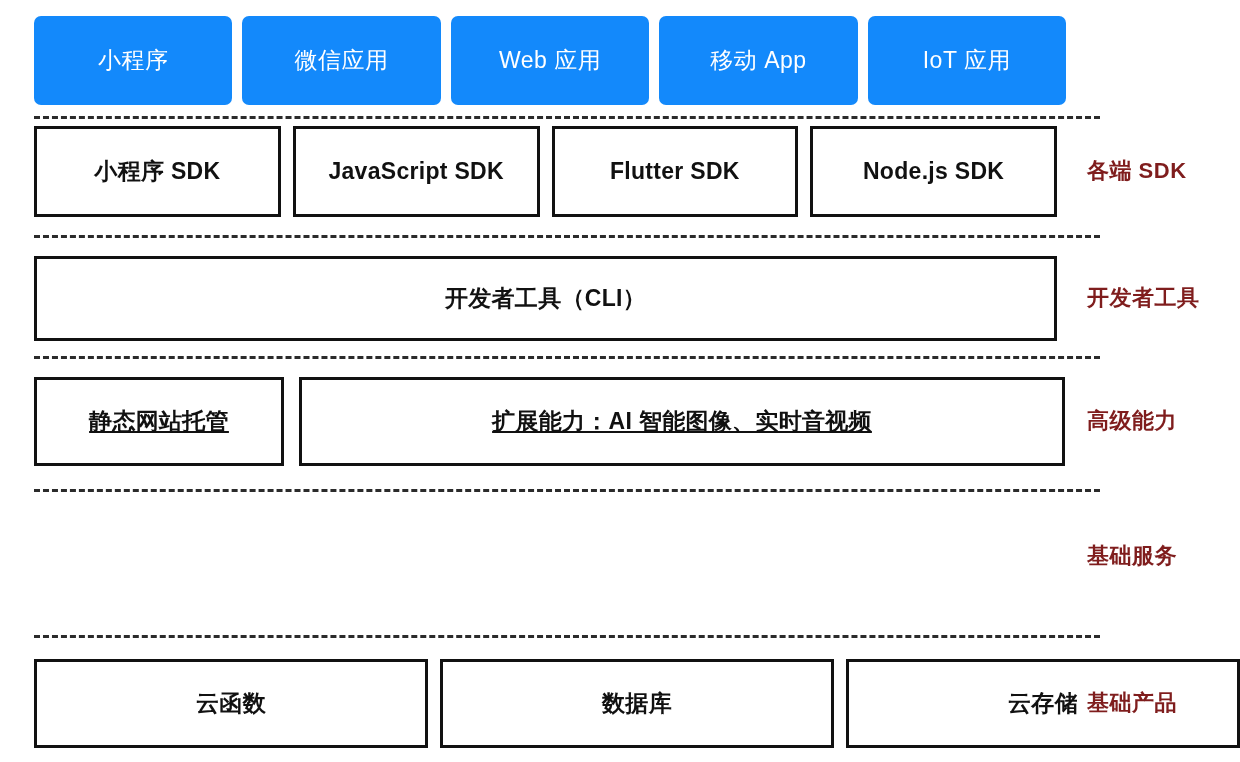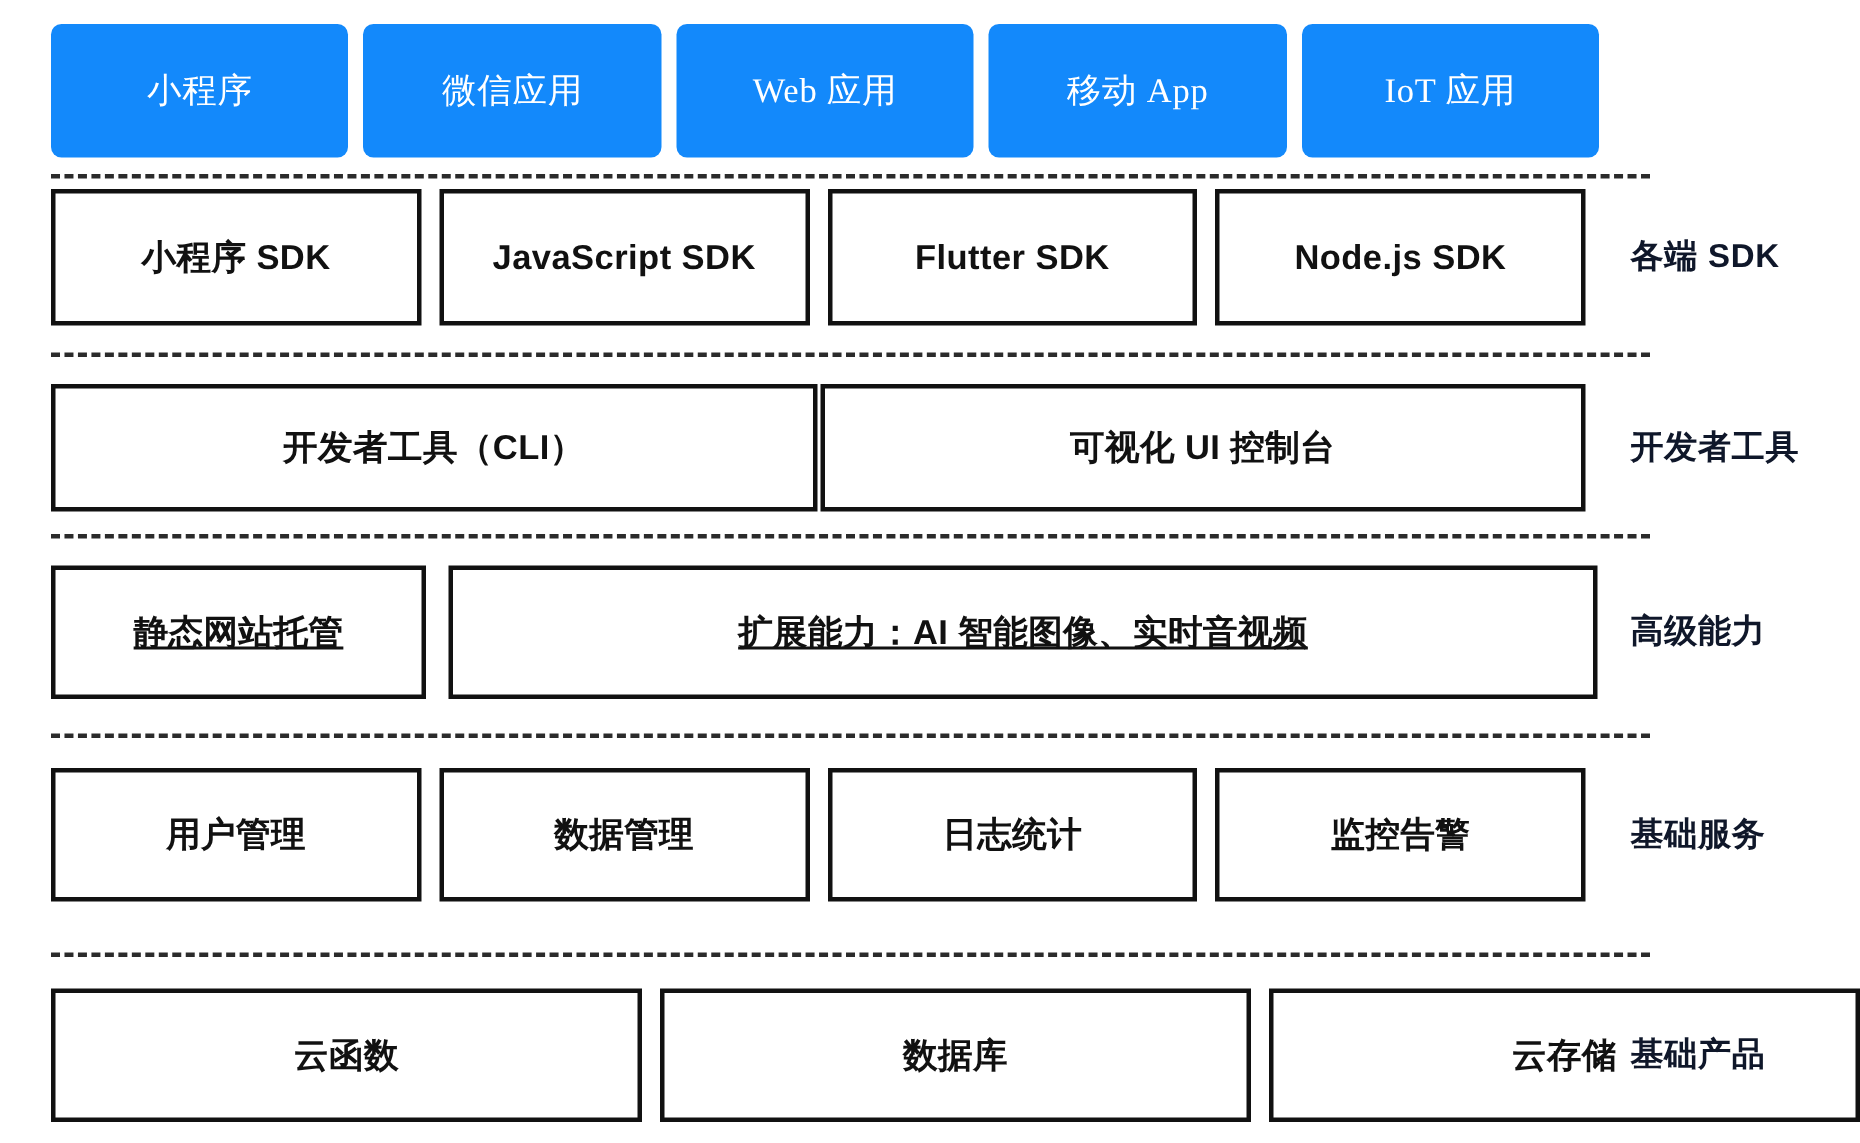"小程序" .client-box { font-family: Liberation Serif, serif -> none }
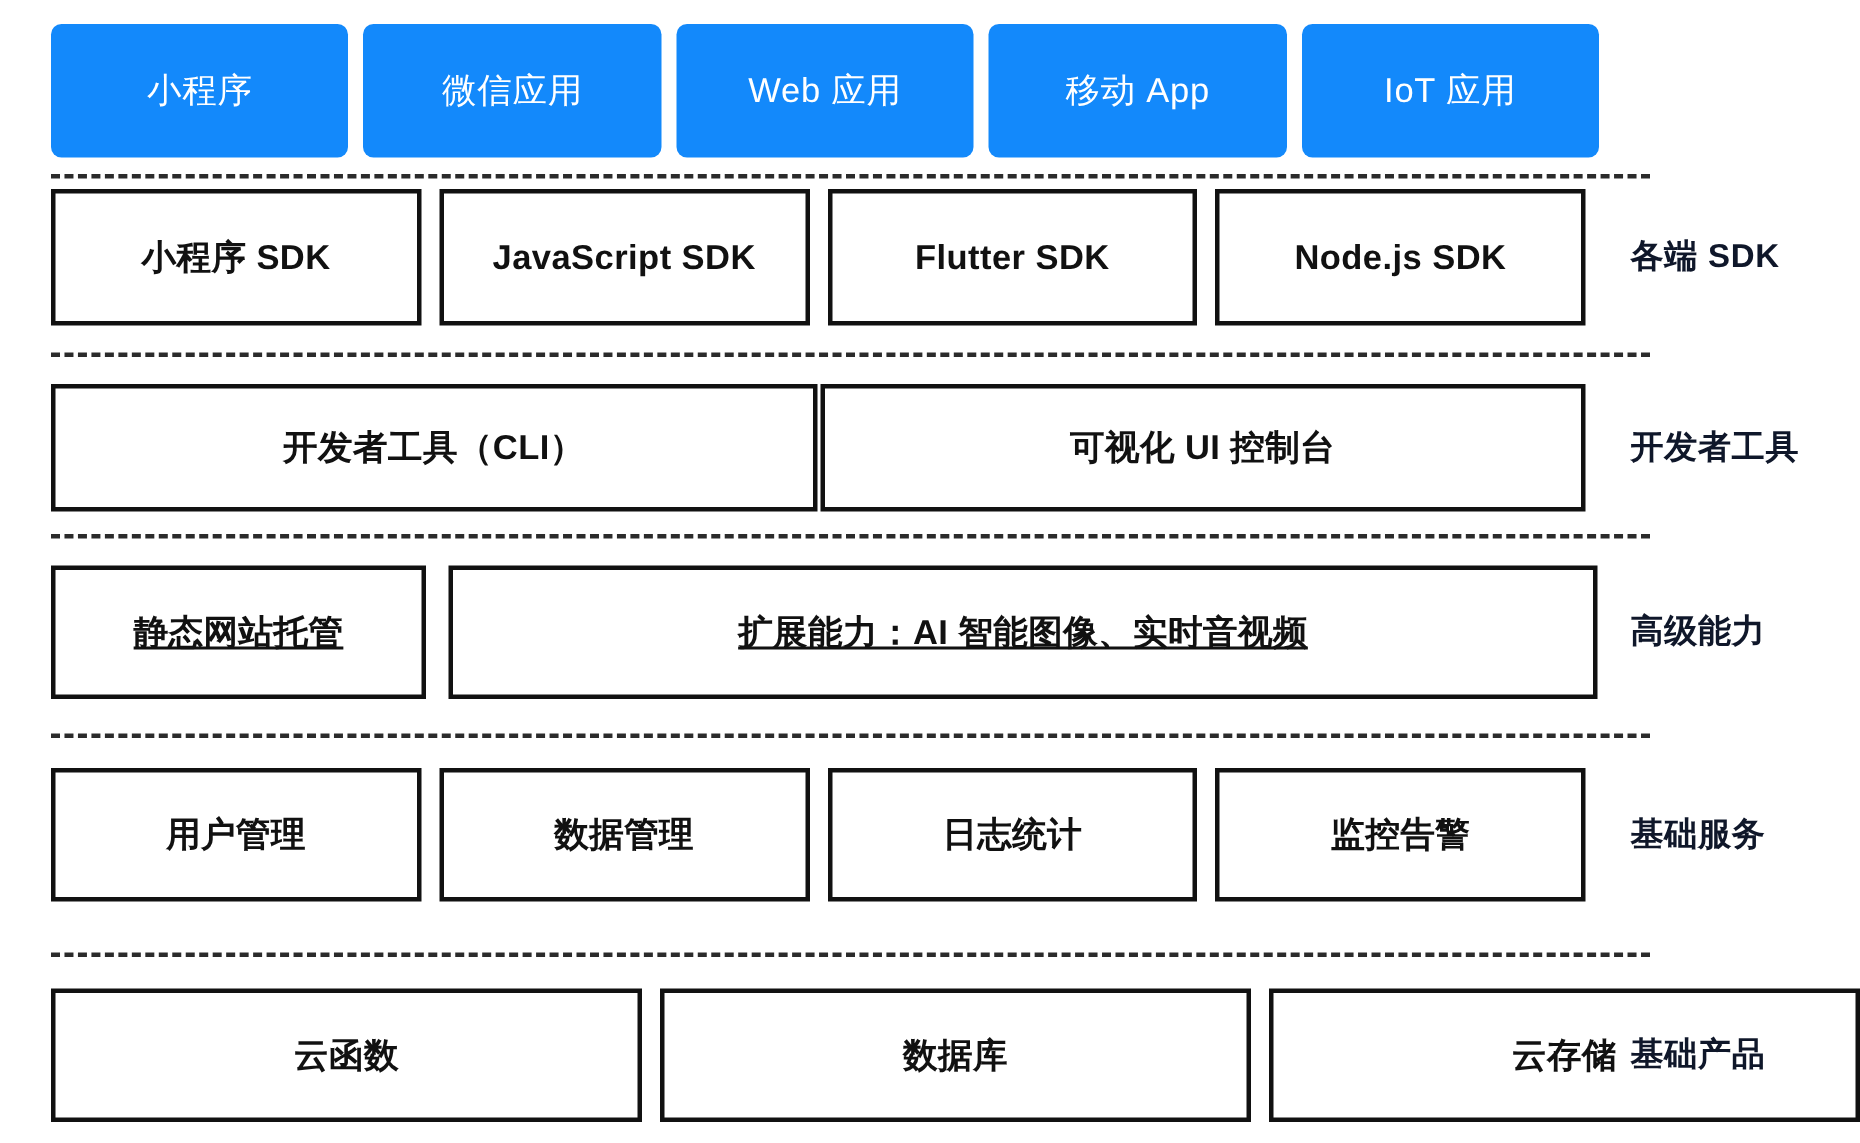"各端 SDK" .layer-label { color: #0f172a -> #7f1d1d }
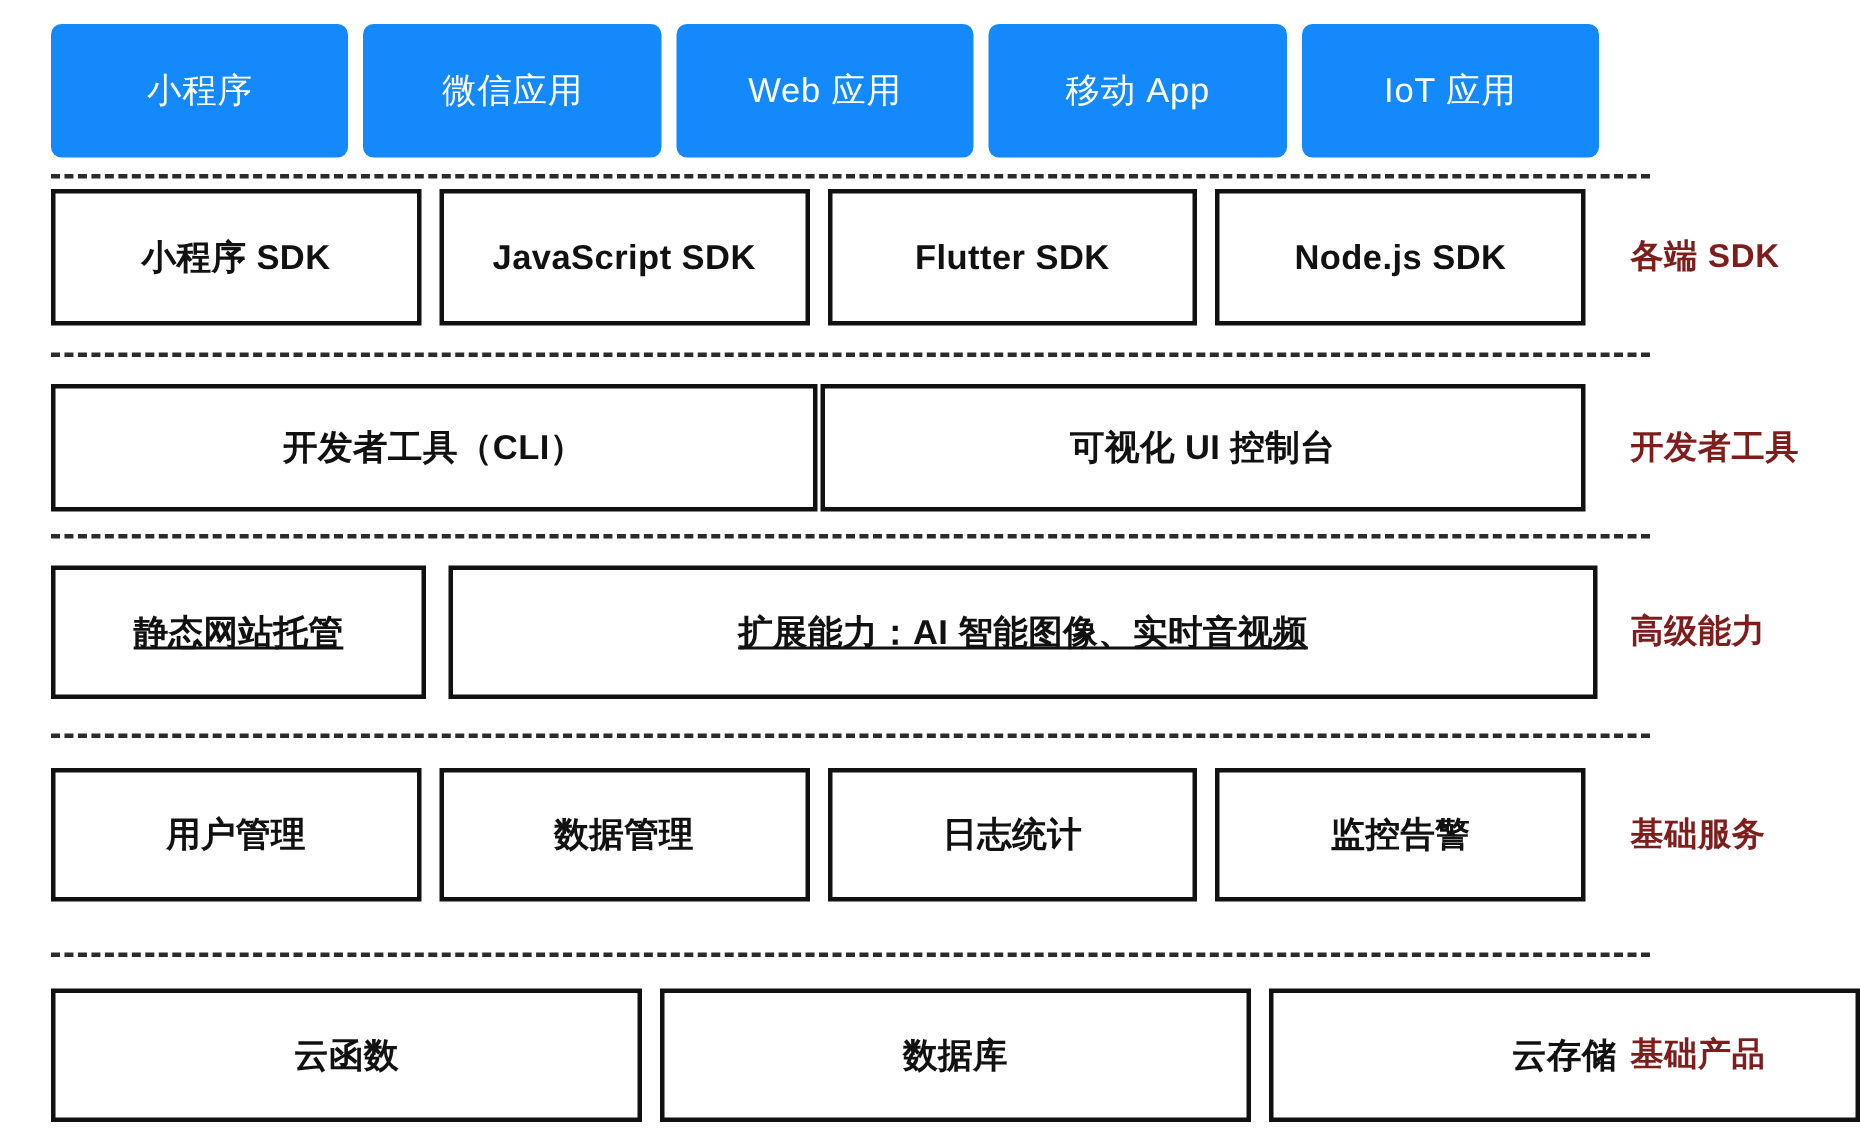"可视化 UI 控制台" div.obox { html: <div>可视化 UI 控制台</div> -> none }
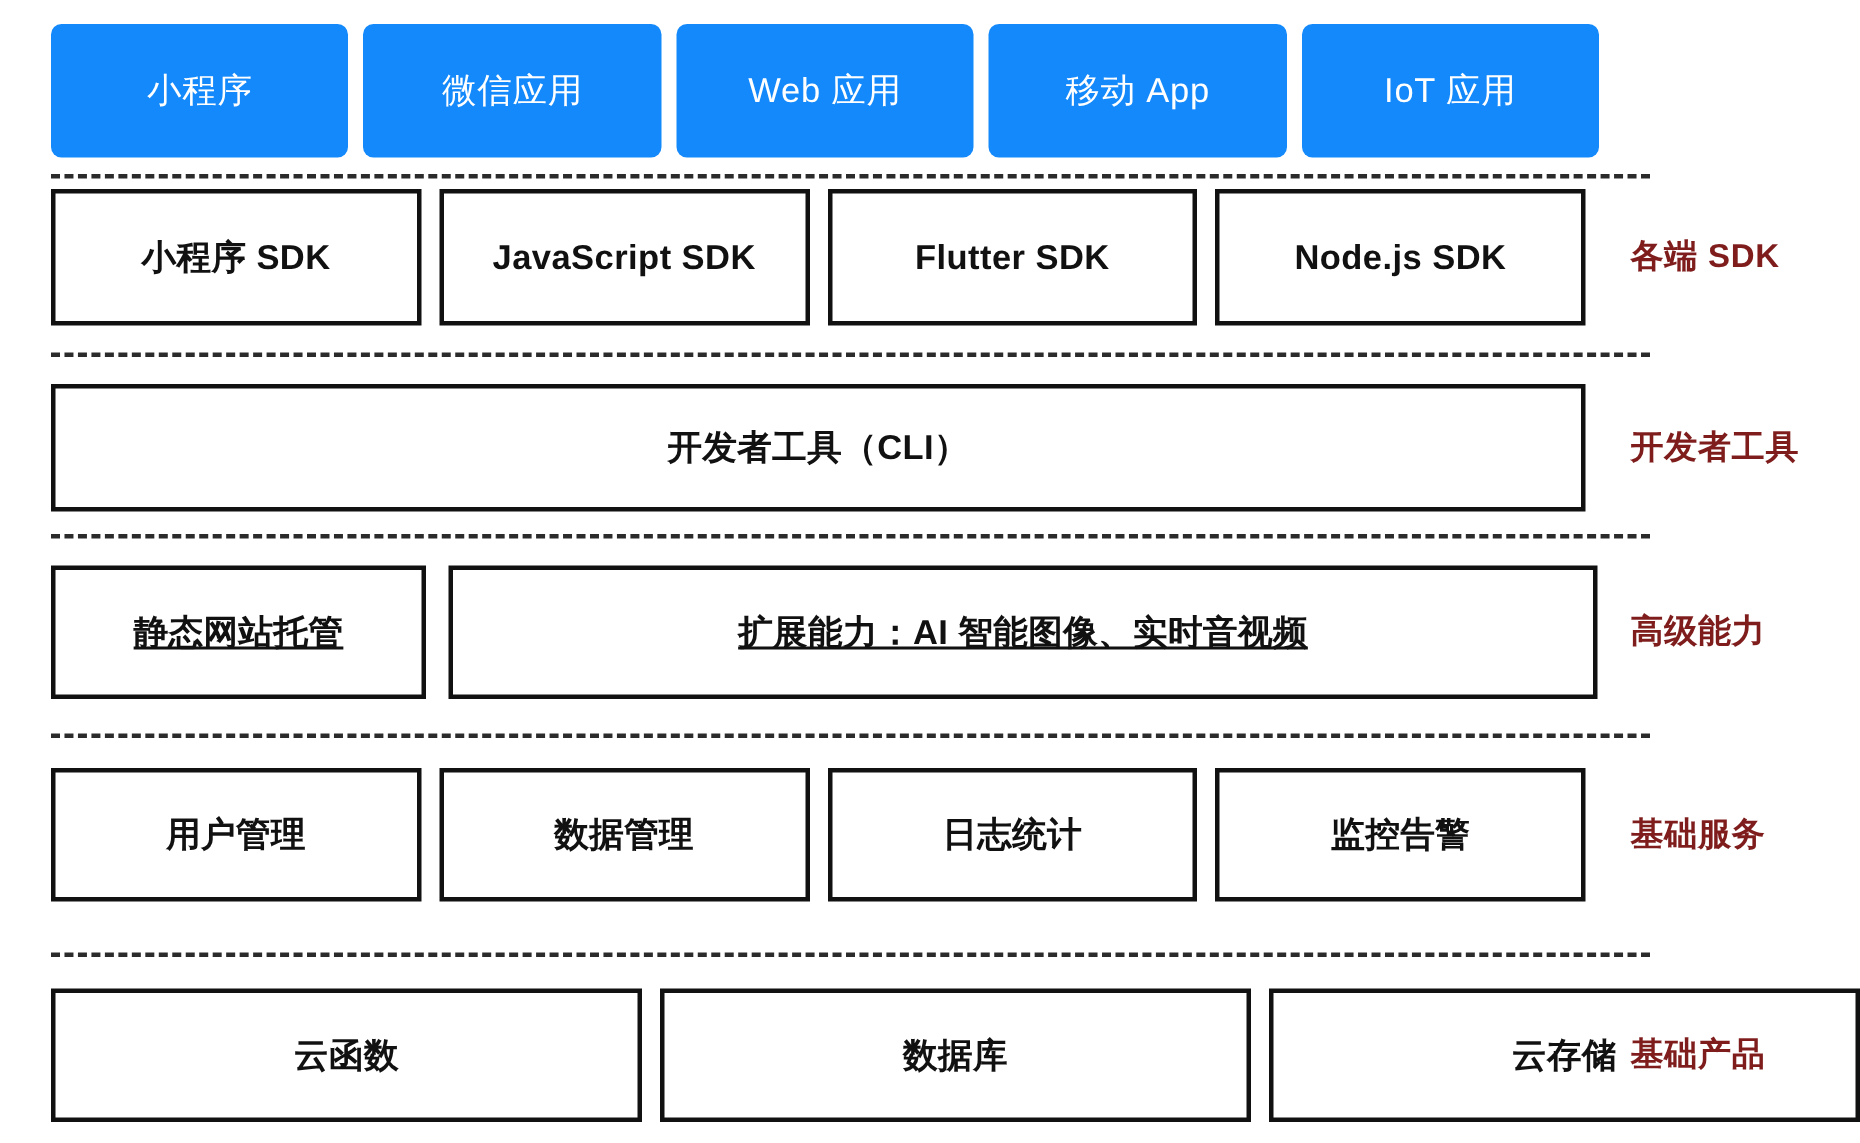"用户管理" div.layer-row { html: <div> <div>用户管理</div> <div>数据管理</div> <div>日志统计</div> <div>监控告警</div> </div> -> none }
